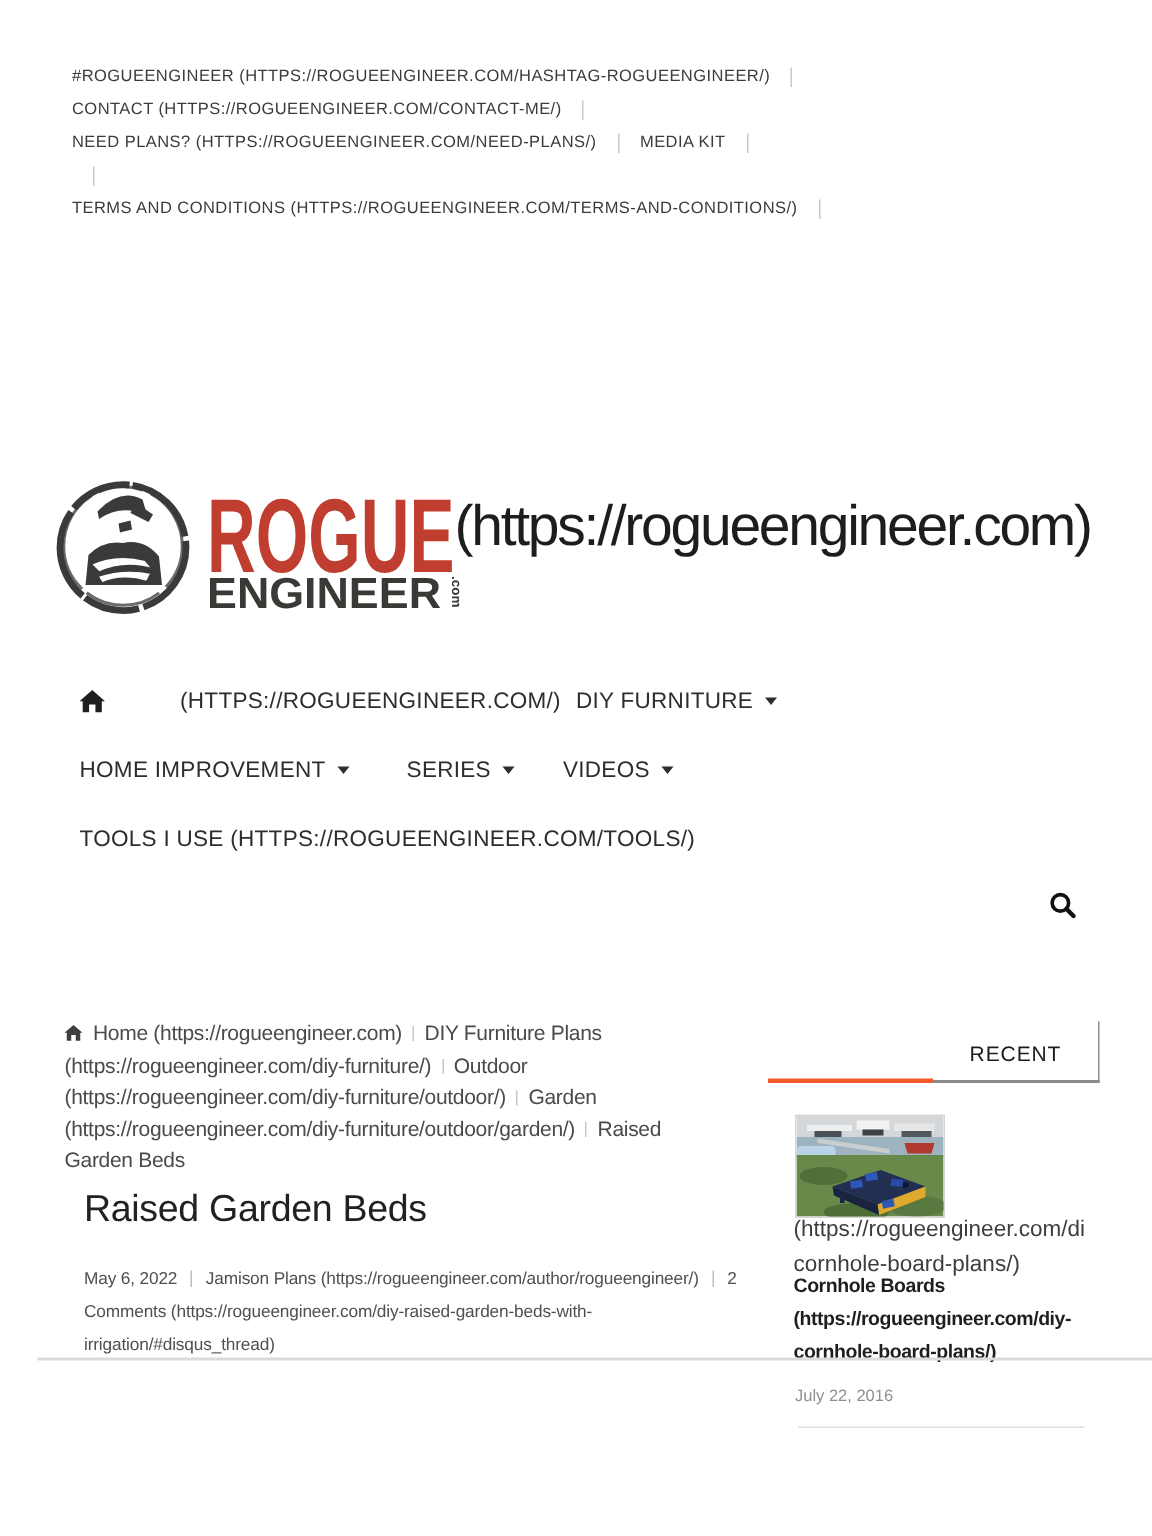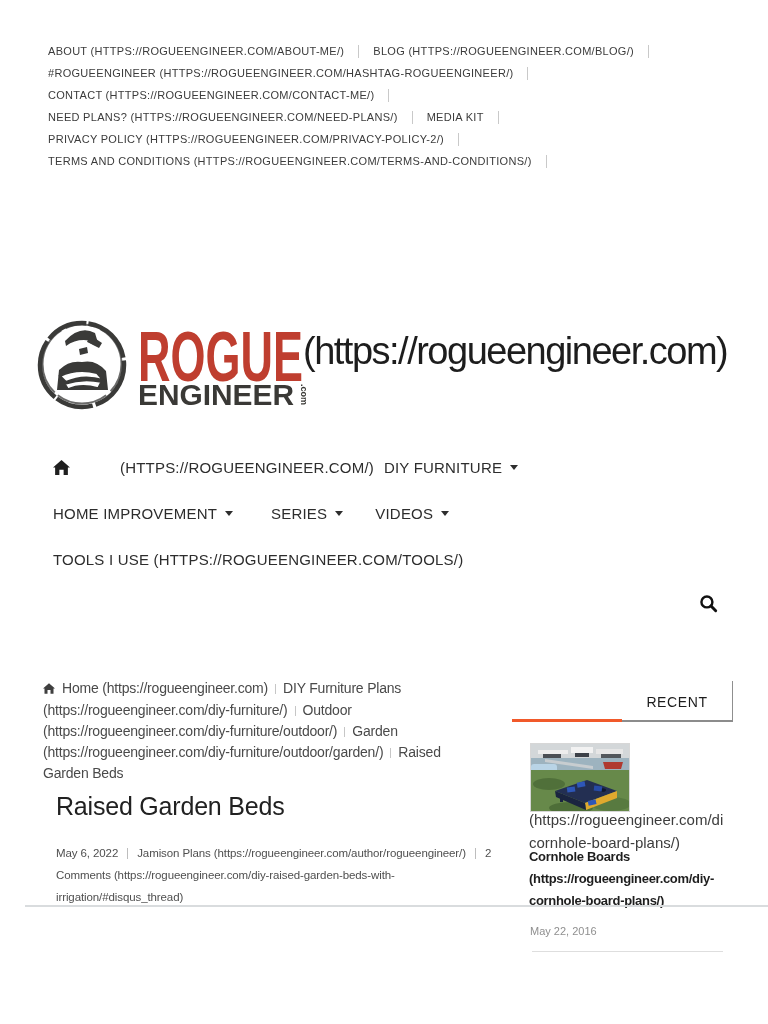"ABOUT" div.tn-row { html: <div> <span>ABOUT (HTTPS://ROGUEENGINEER.COM/ABOUT-ME/)</span> <span></span> <span>BLOG (HTTPS://ROGUEENGINEER.COM/BLOG/)</span> <span></span> </div> -> none }
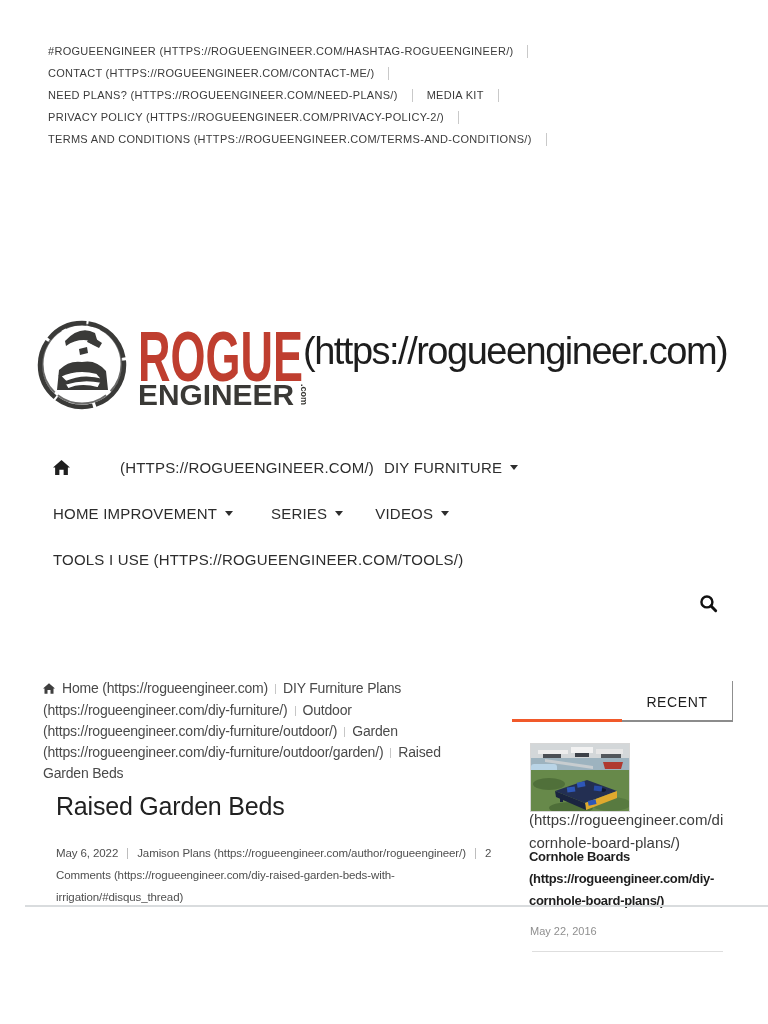"PRIVACY POLICY" span.tn-link { html: <span>PRIVACY POLICY (HTTPS://ROGUEENGINEER.COM/PRIVACY-POLICY-2/)</span> -> none }
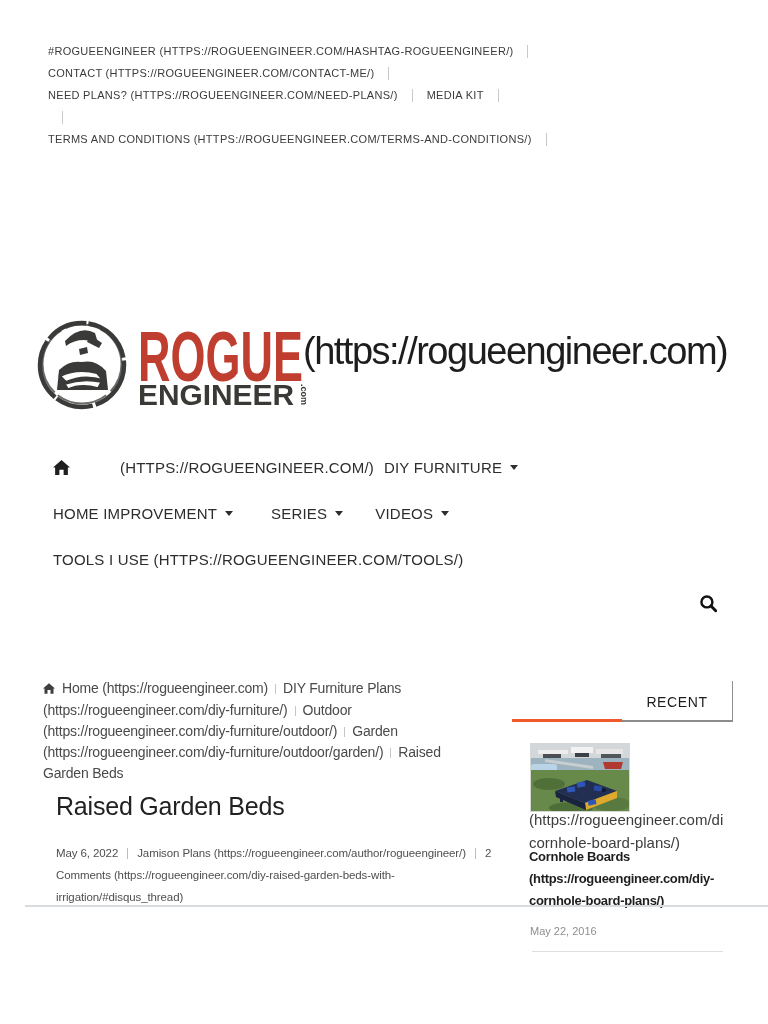"May 22, 2016" div.recent-date { text: May -> July }
